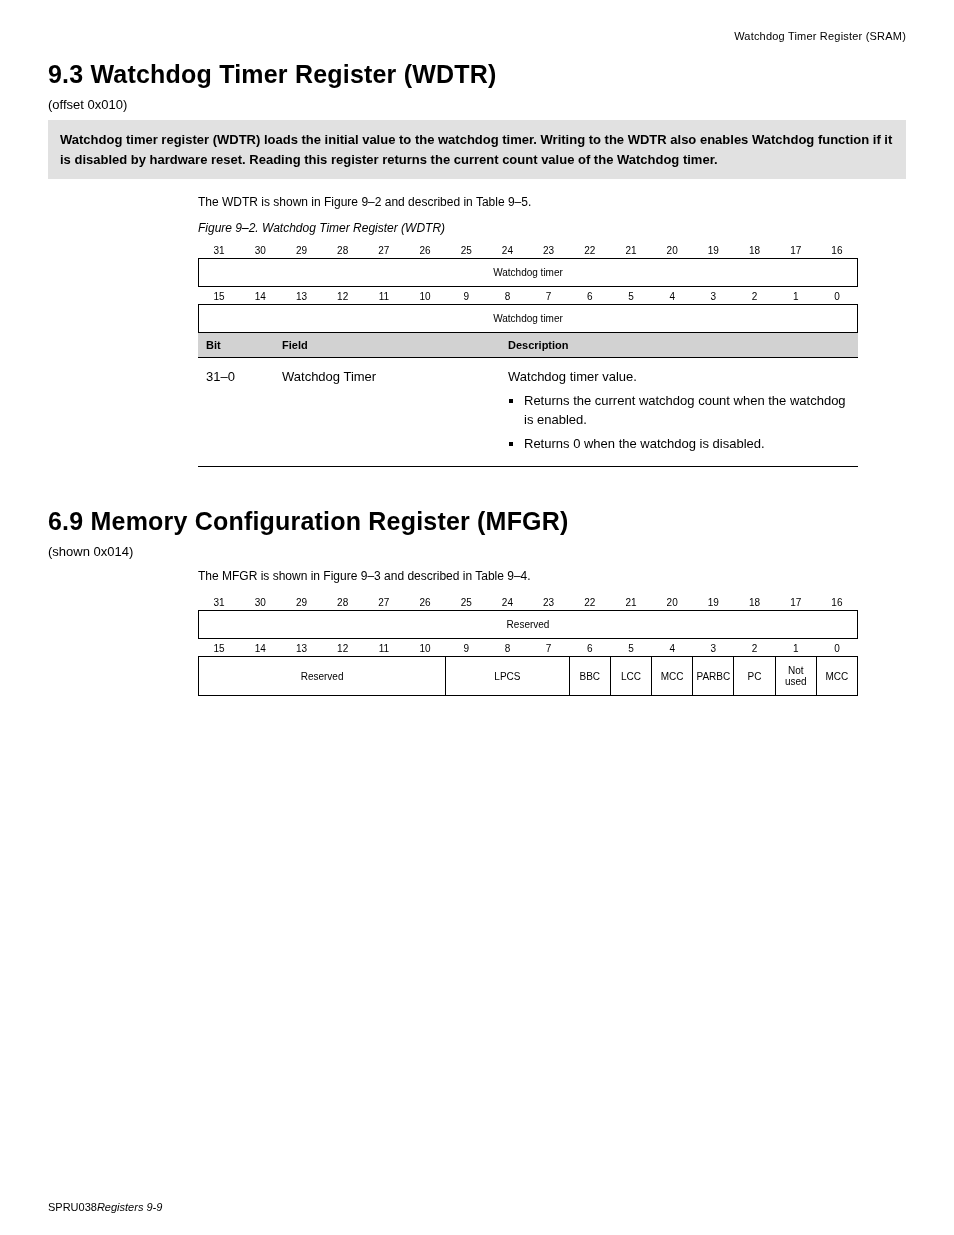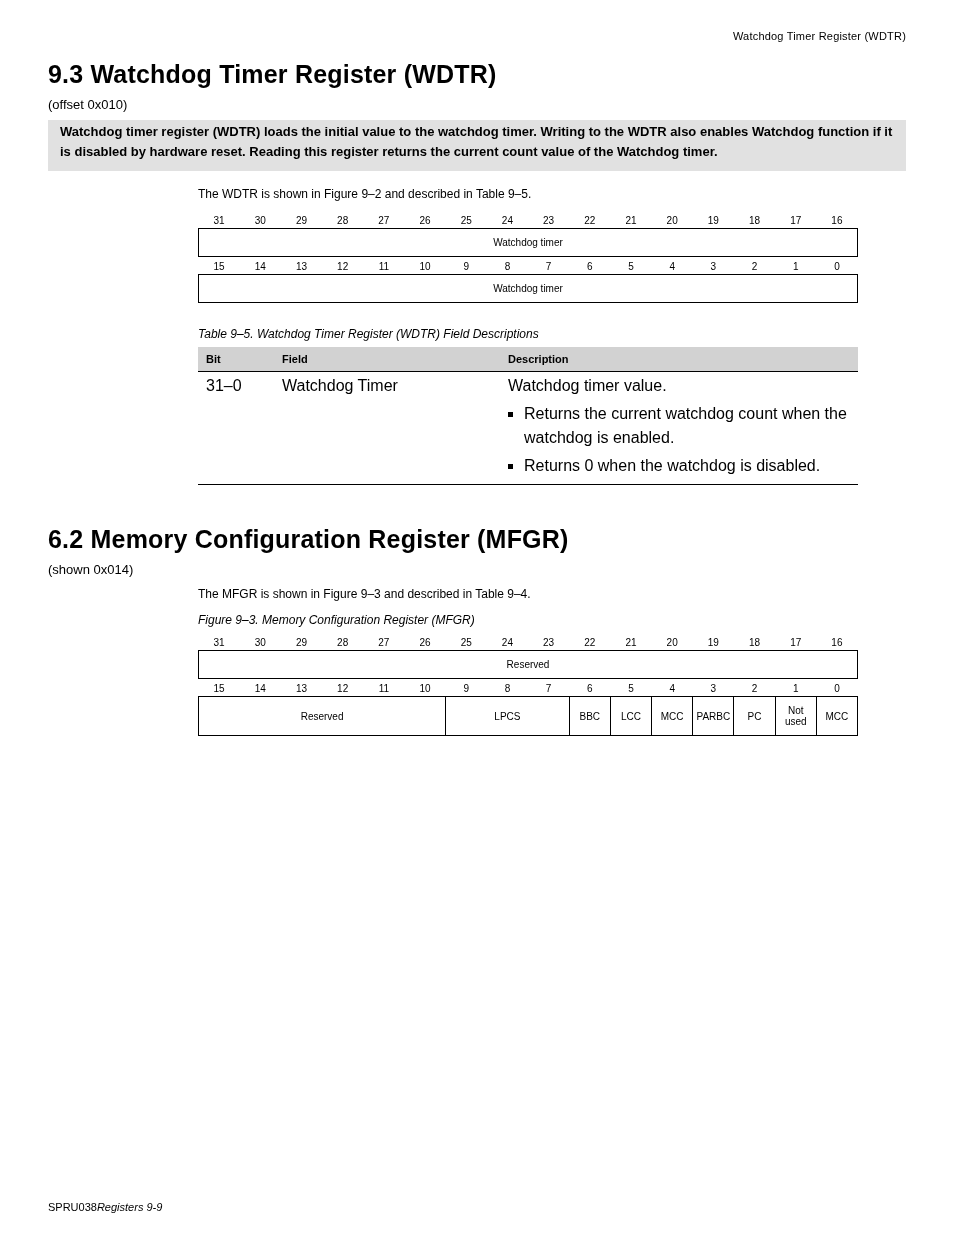"Watchdog Timer Register (WDTR)" span { text: WDTR -> SRAM }
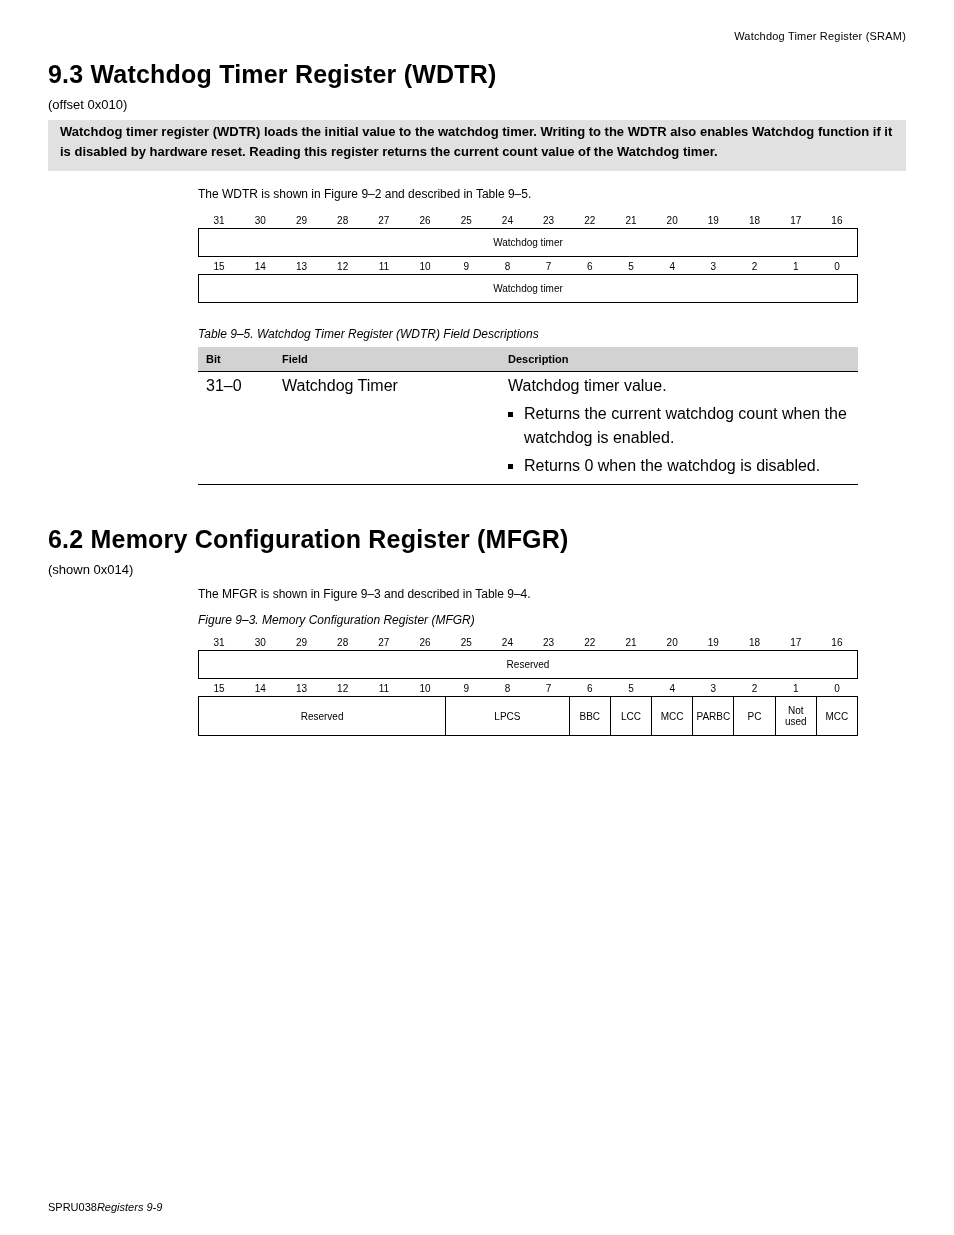"Watchdog timer register (WDTR) loads" .graybox { padding: 2px 12px 10px 12px -> 10px 12px 10px 12px }
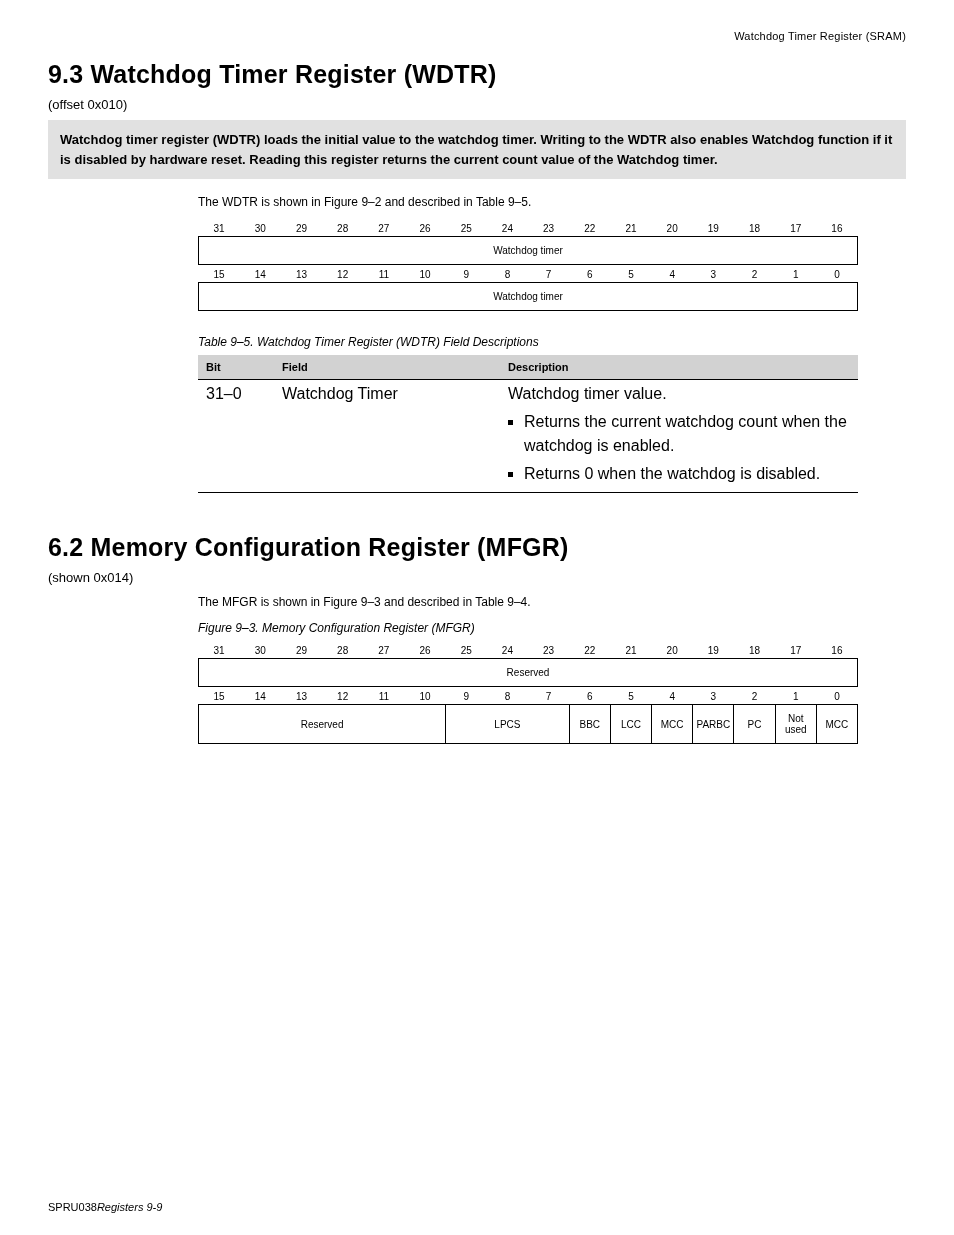"Figure 9–2. Watchdog Timer Register" div.fig-caption { html: none -> <div> <em>Figure 9–2. Watchdog Timer Register (WDTR)</em> </div> }
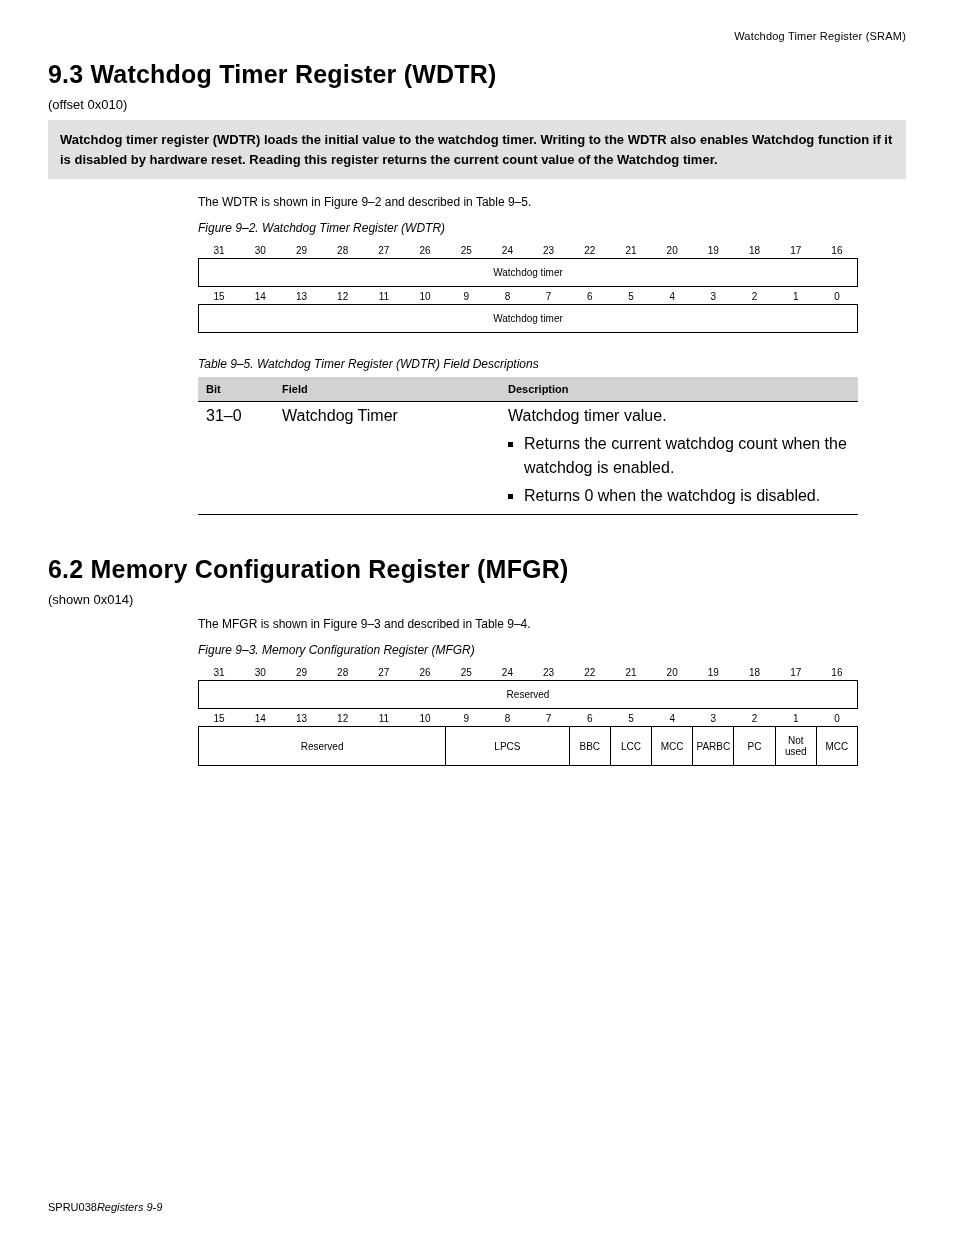"Table 9–5. Watchdog Timer Register" div.field-table-title { html: <div> <em>Table 9–5. Watchdog Timer Register (WDTR) Field Descriptions</em> </div> -> none }
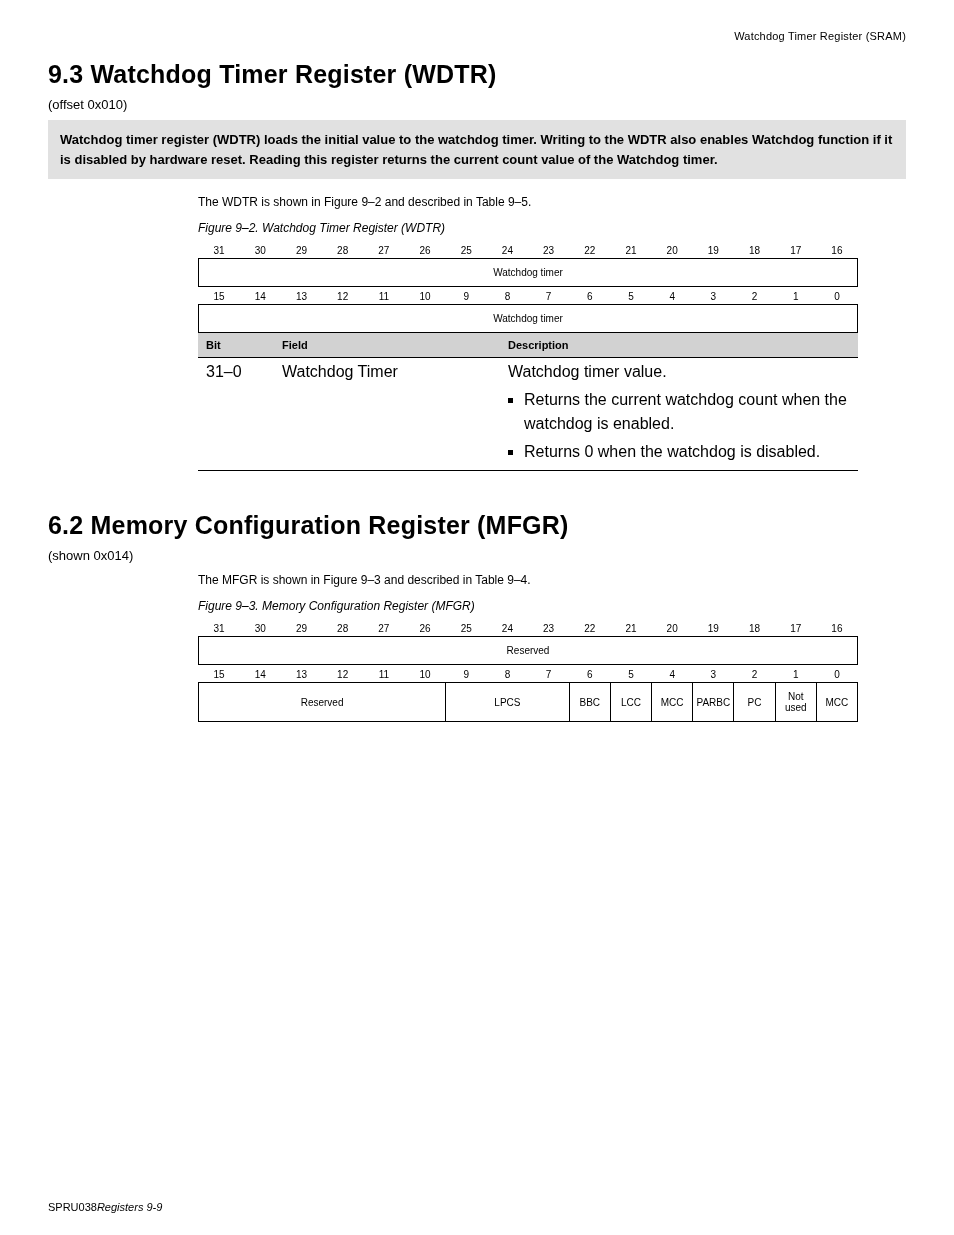"31–0" table.field-table td { font-size: 16px -> 13px; padding: 2px 8px -> 9px 8px }
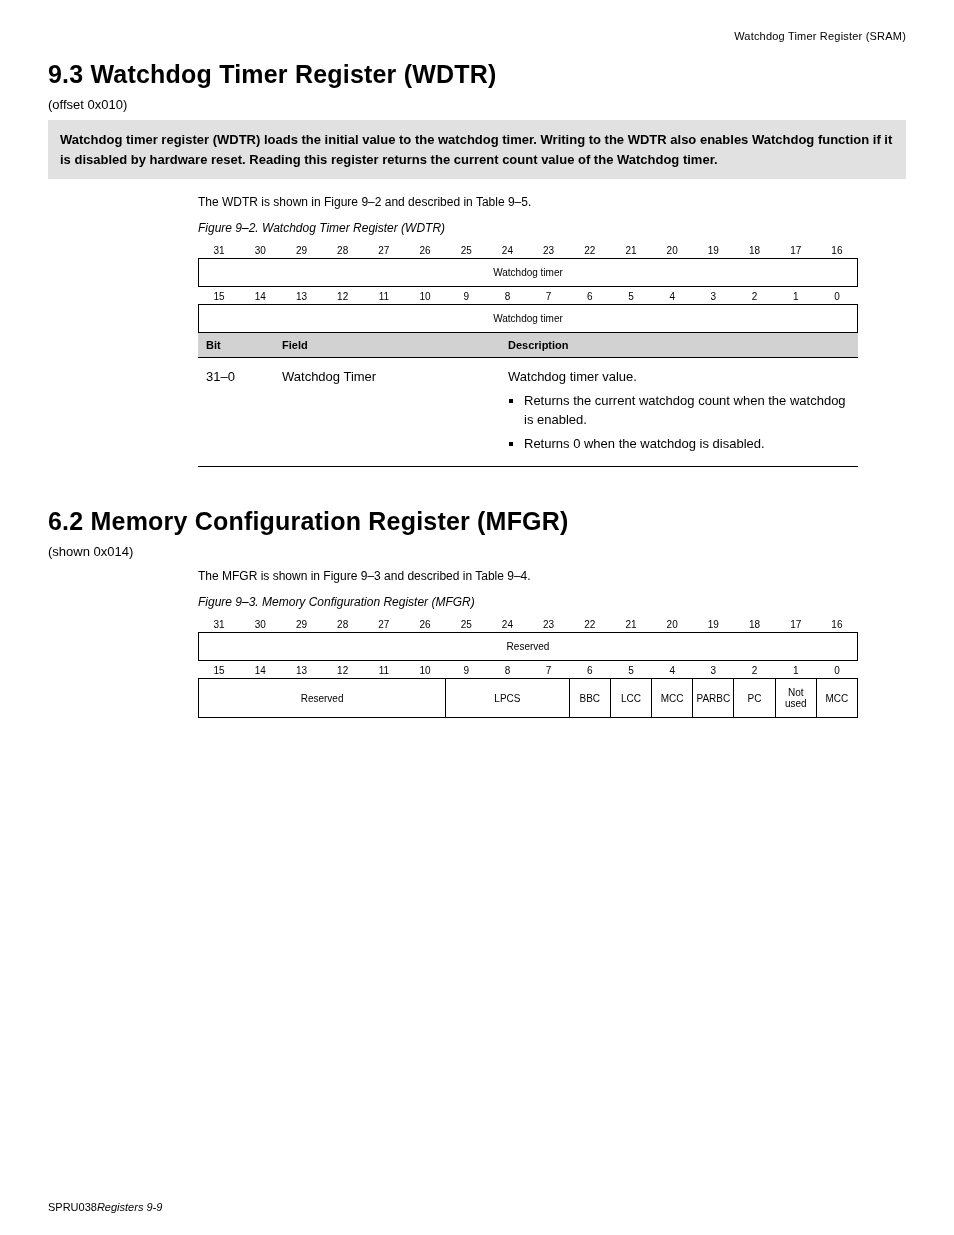"6.2 Memory Configuration Register (MFGR)" h2.section { text: 6.2 -> 6.9 }
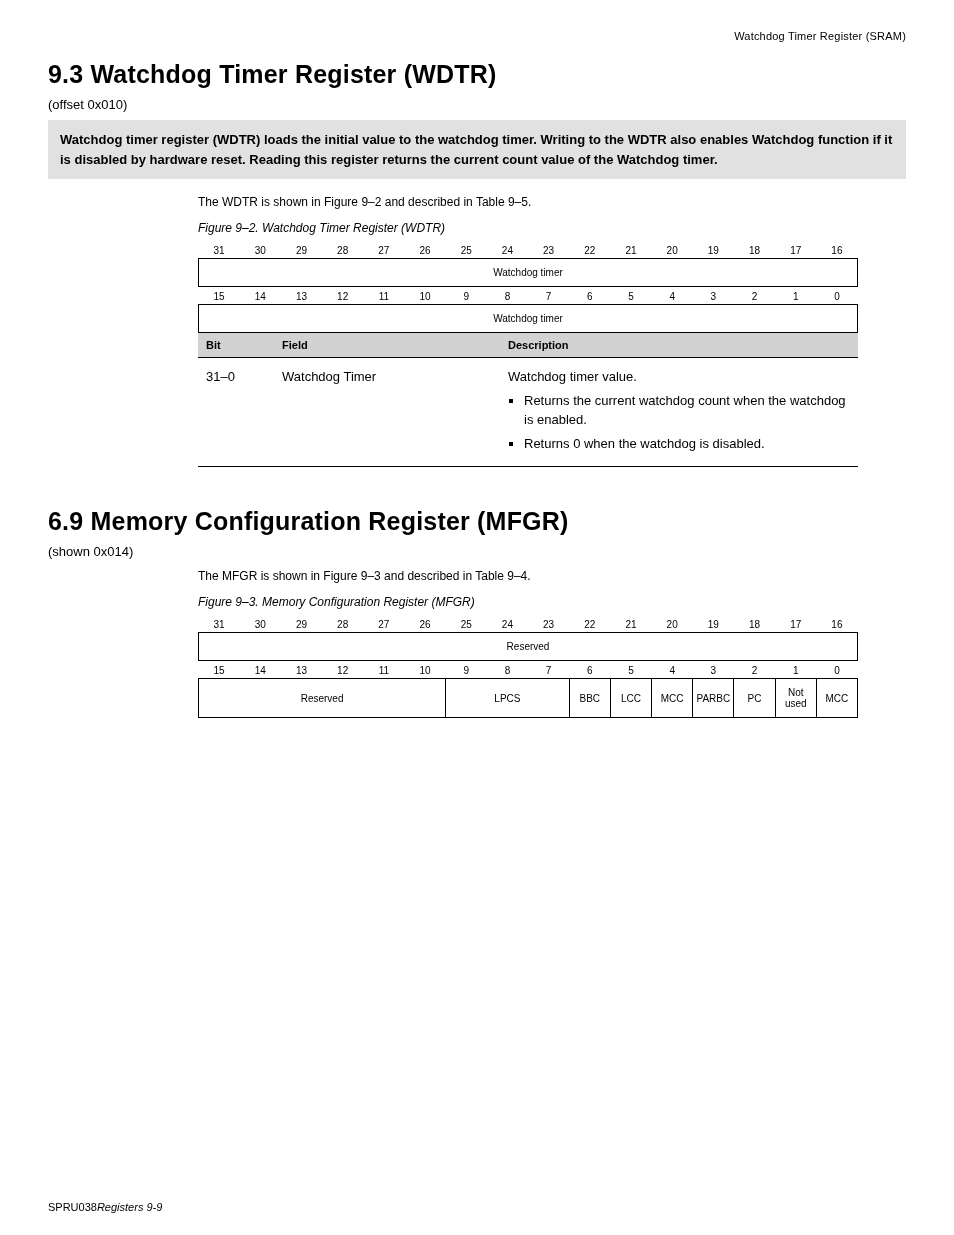"Figure 9–3. Memory Configuration" div.fig-caption { html: <div> <em>Figure 9–3. Memory Configuration Register (MFGR)</em> </div> -> none }
